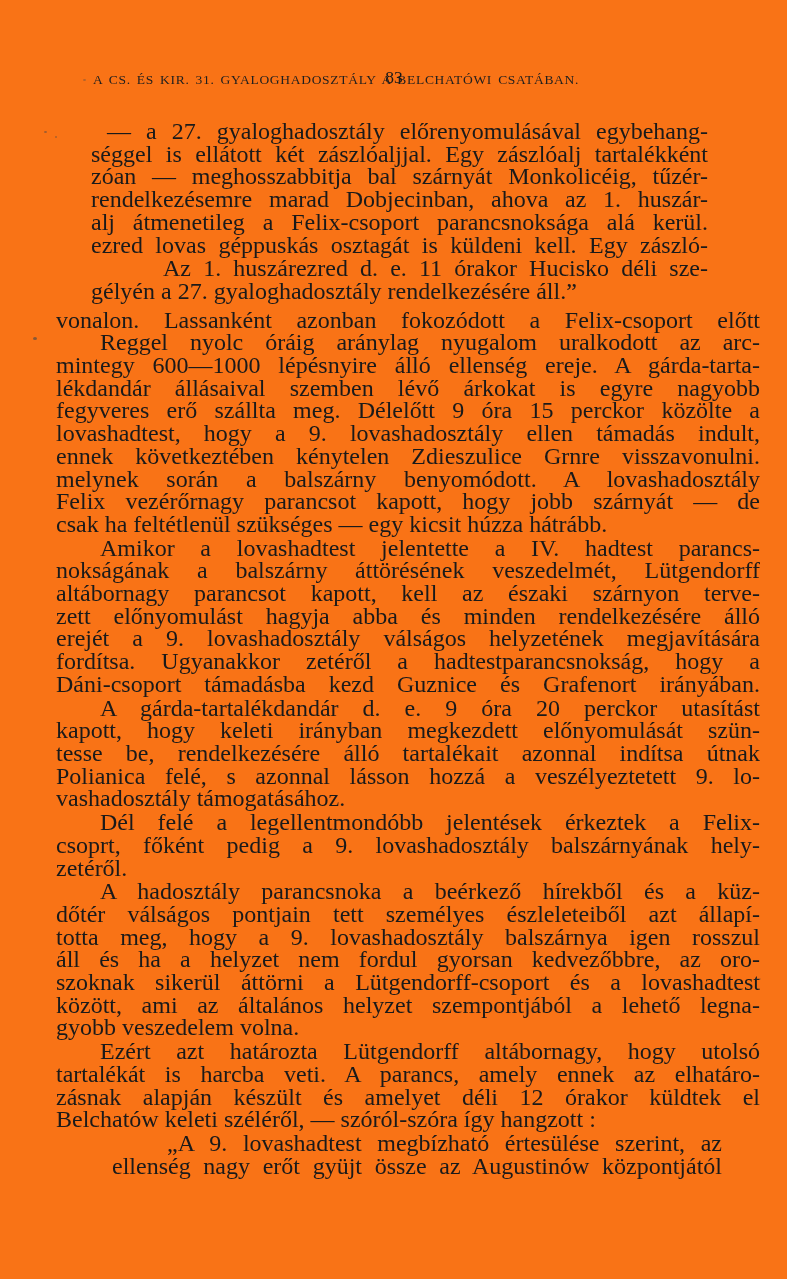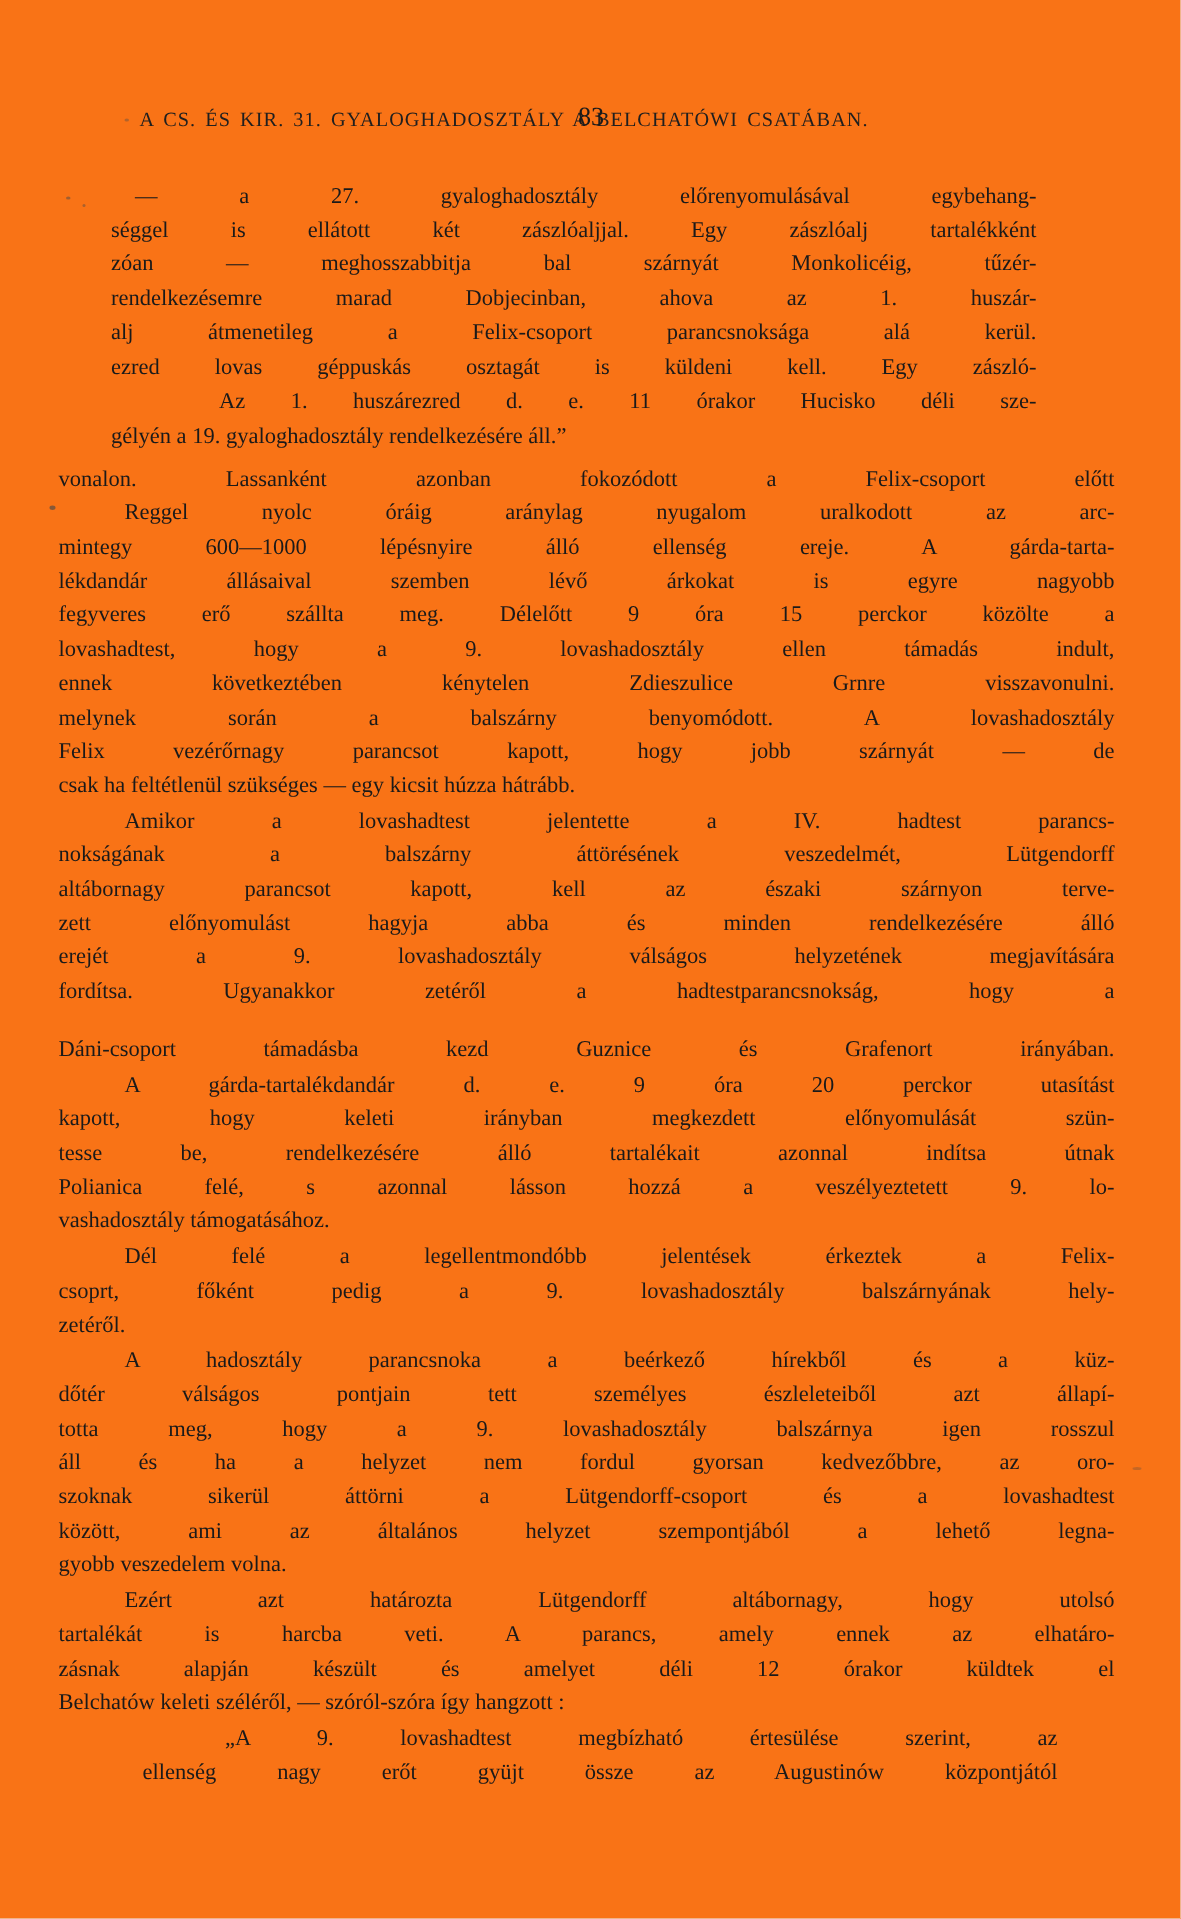"— a 27. gyaloghadosztály" .text-block { font-size: 15px -> 24px; left: 39px -> 56px }
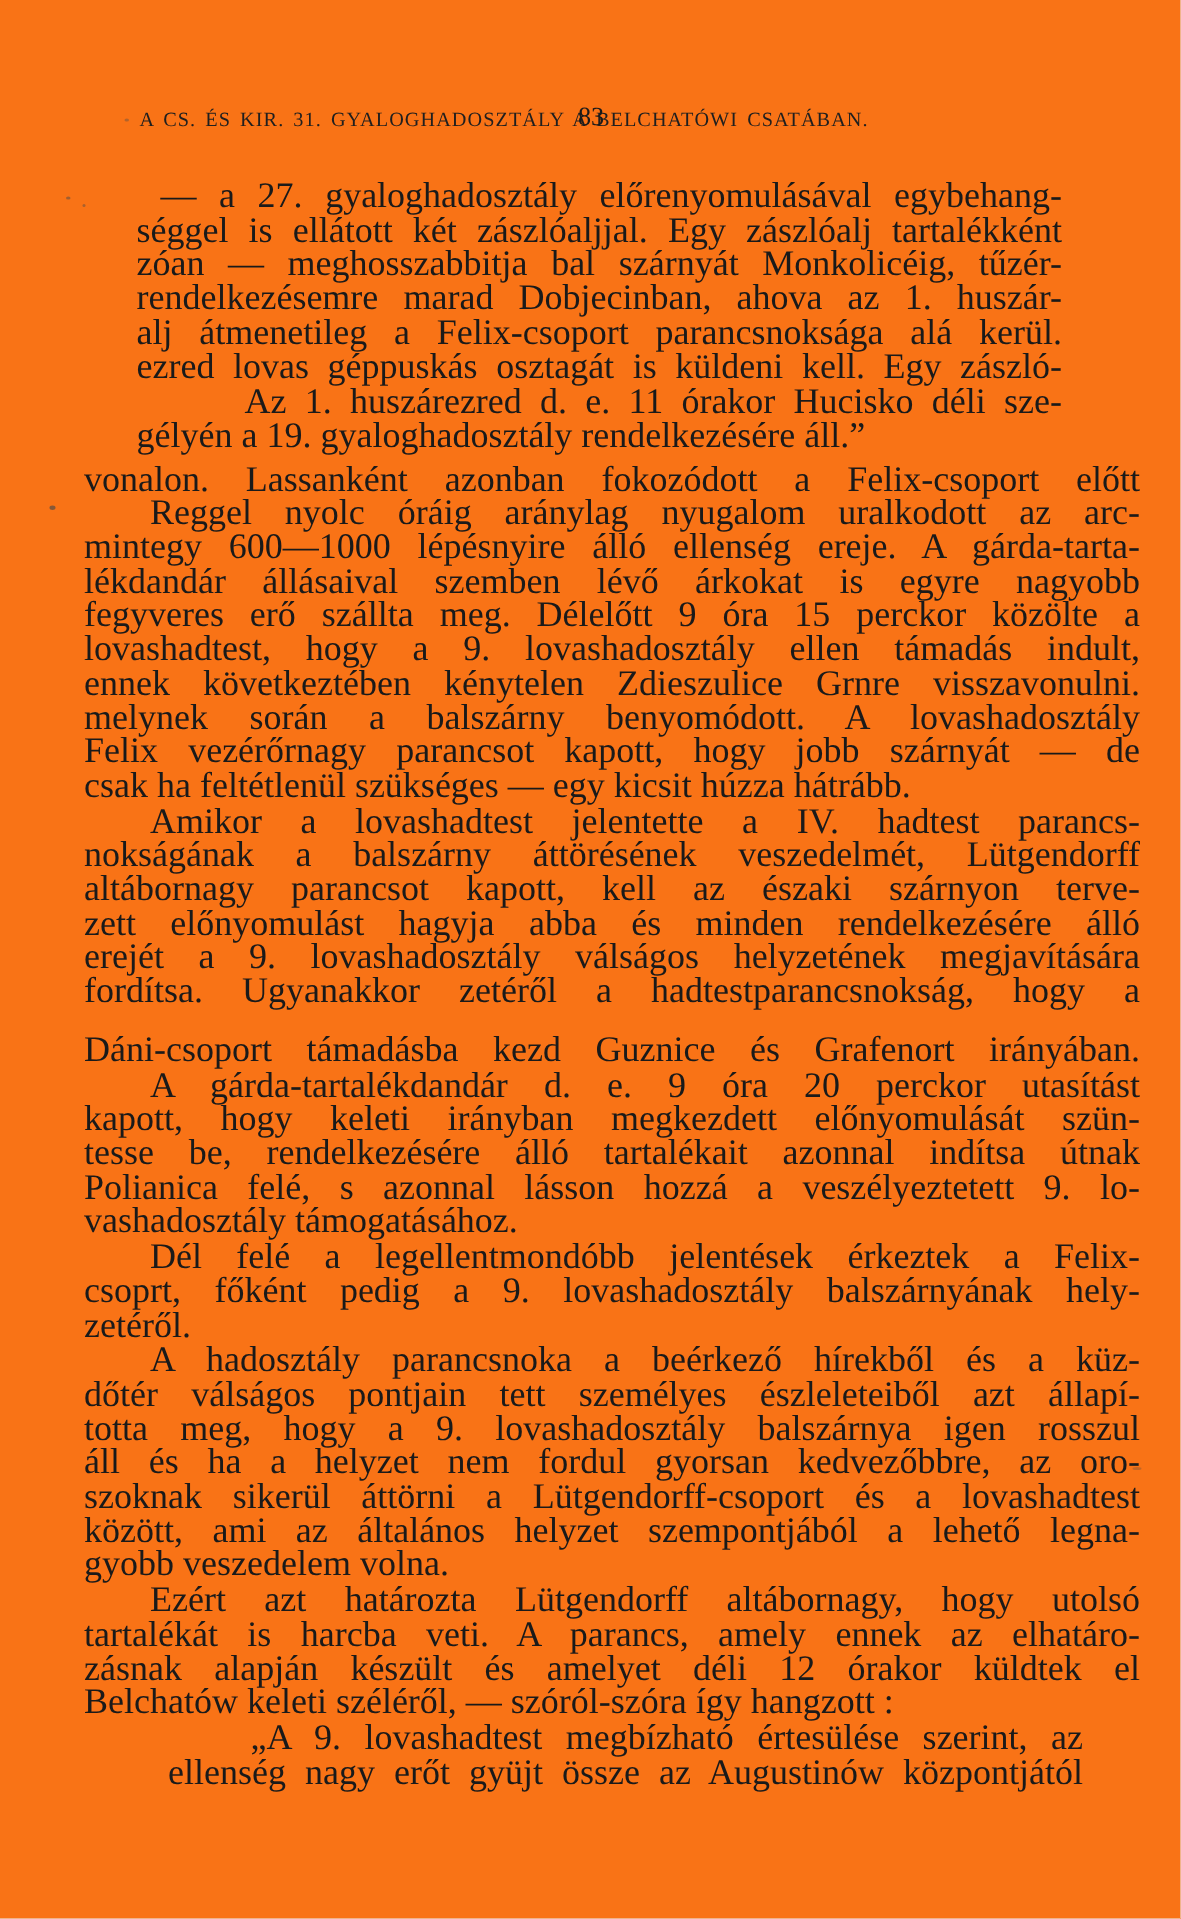"gélyén a 19. gyaloghadosztály" div.ln { text: 19 -> 27 }
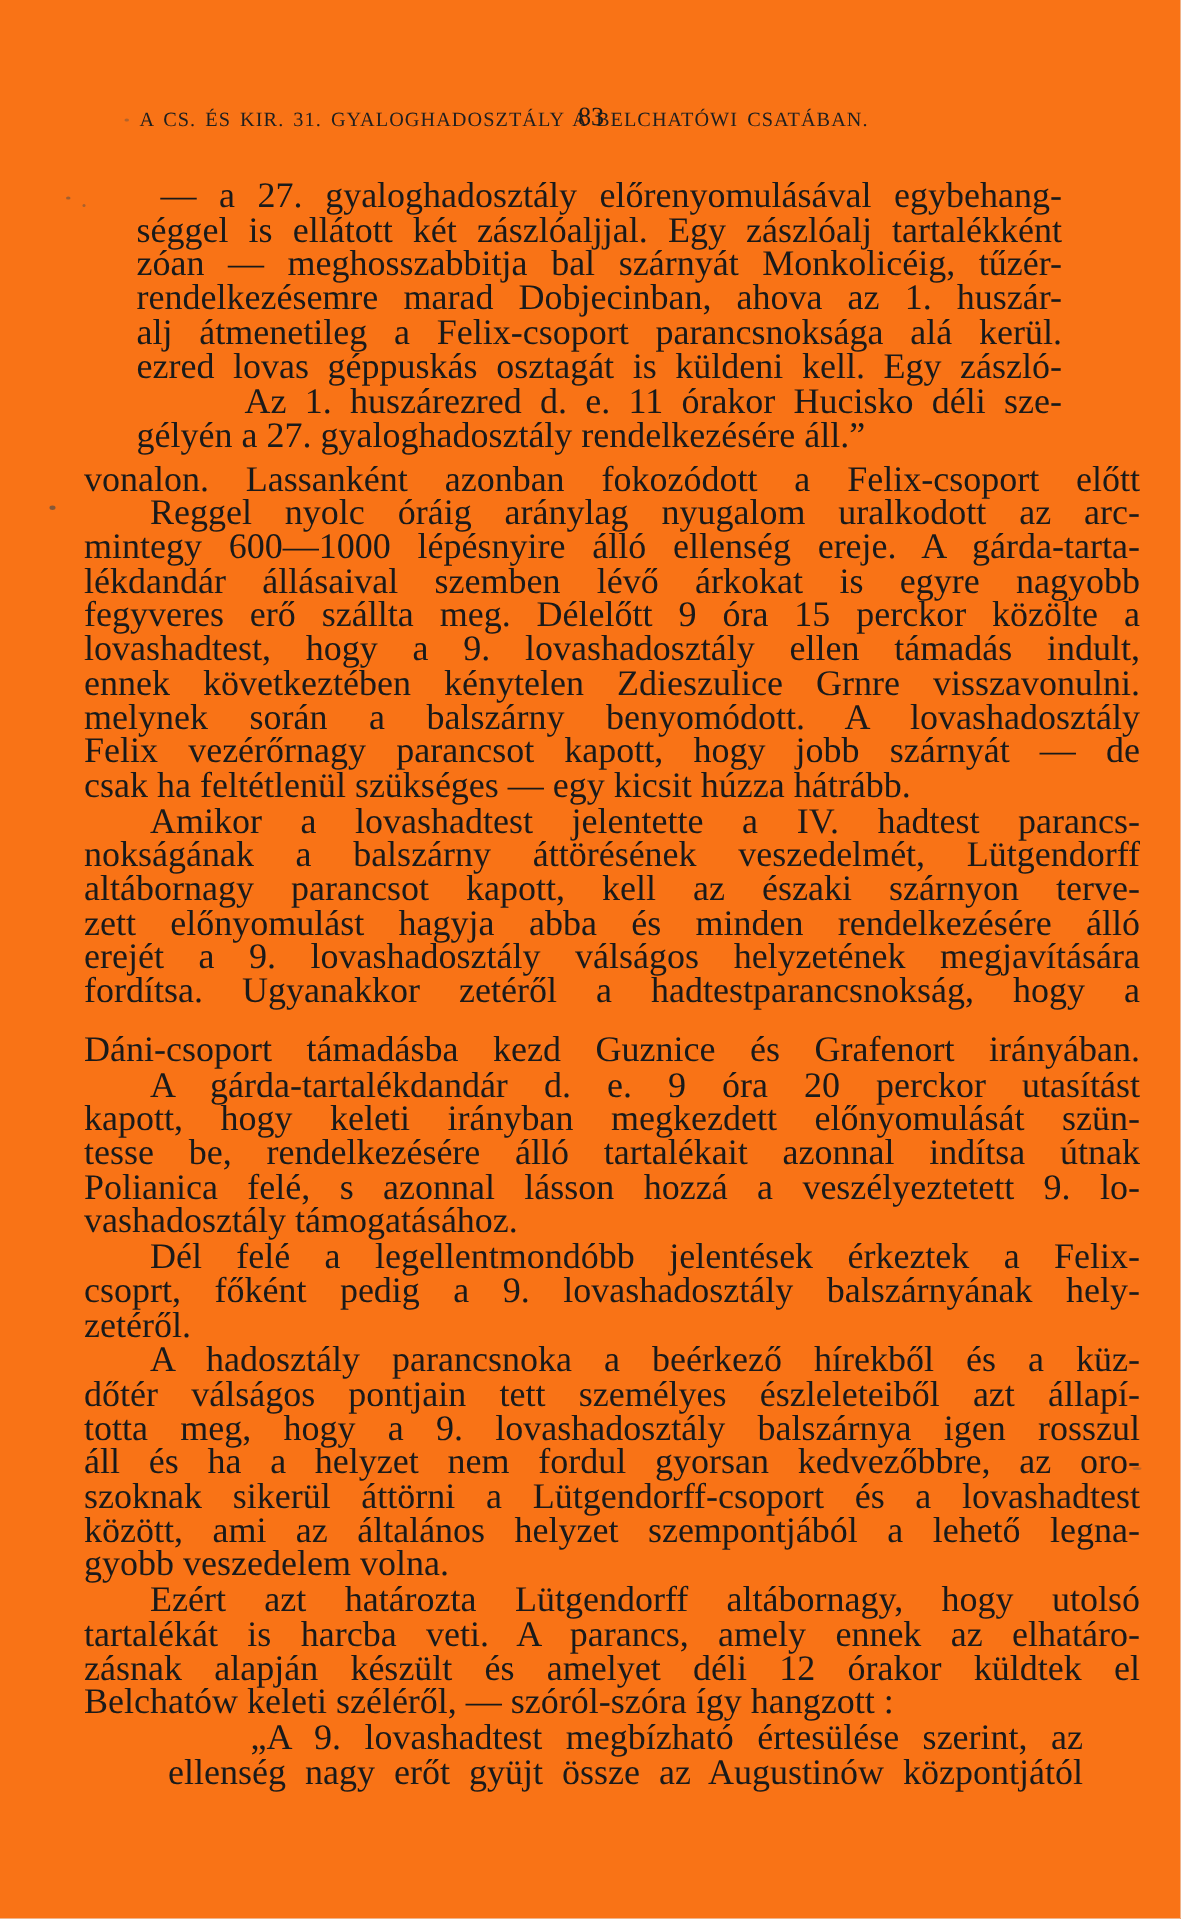"Dáni-csoport támadásba kezd Guznice és" .para:nth-child(4) .ln.last { margin-top: 16px -> none }
